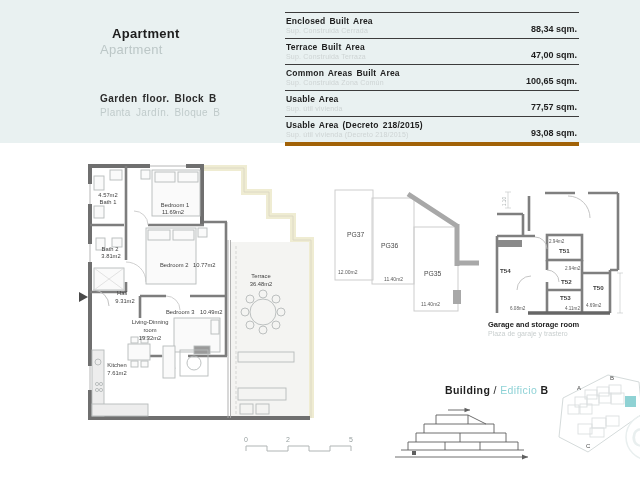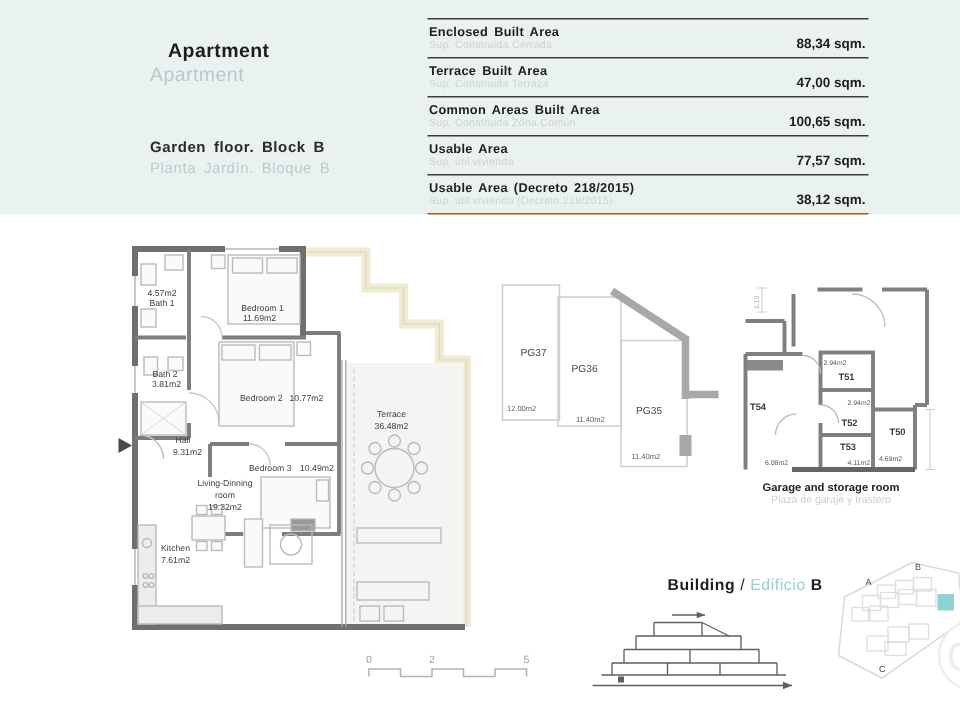"Usable Area (Decreto 218/2015)" .area-row:last-child { border-bottom: 1px solid #a16207 -> 4px solid #a16207 }
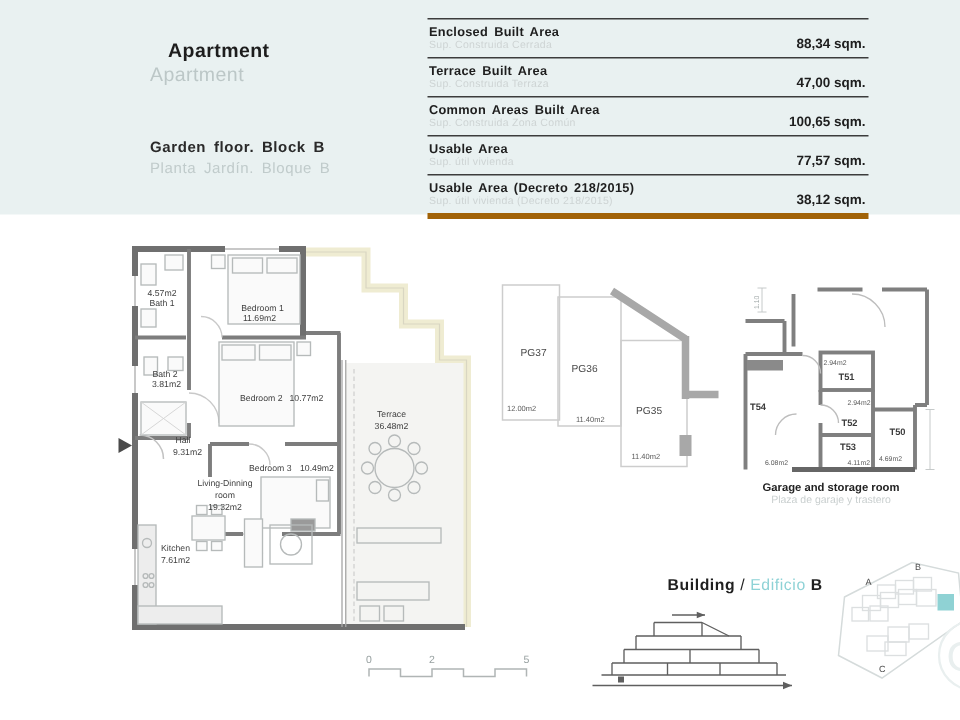"38,12 sqm." div.area-value { text: 38,12 -> 93,08 }
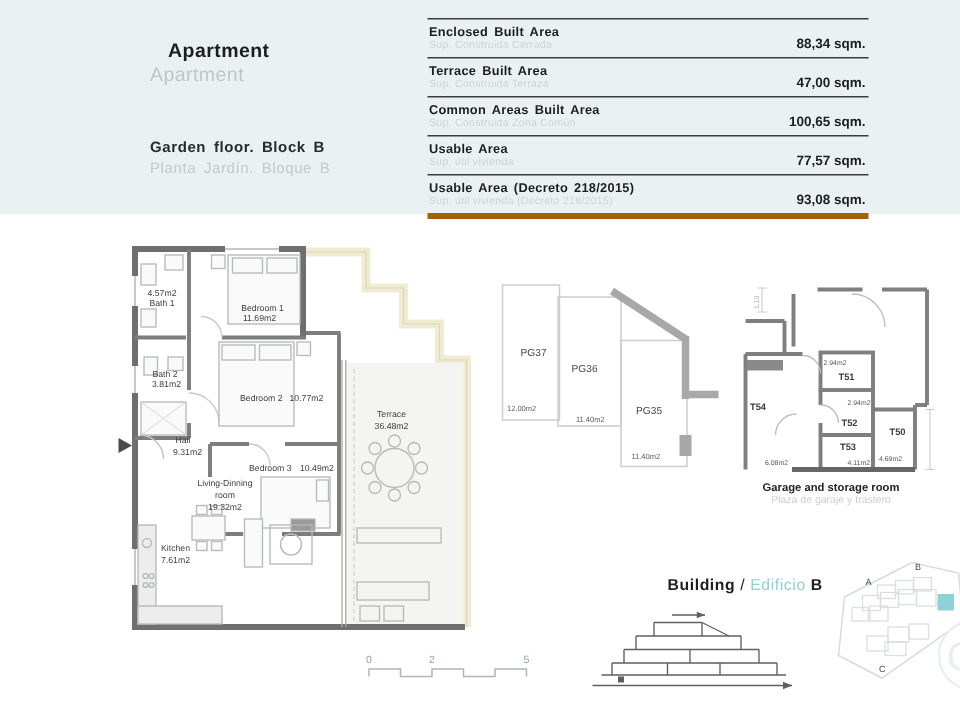"Garage and storage room" .storage-caption { text-align: center -> left }
